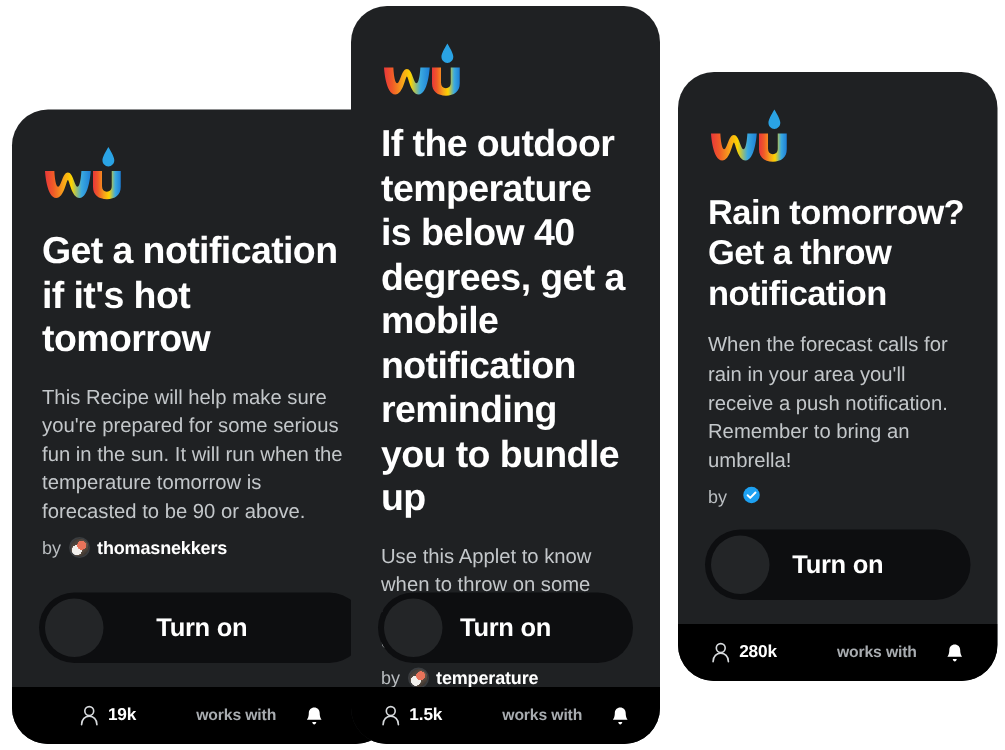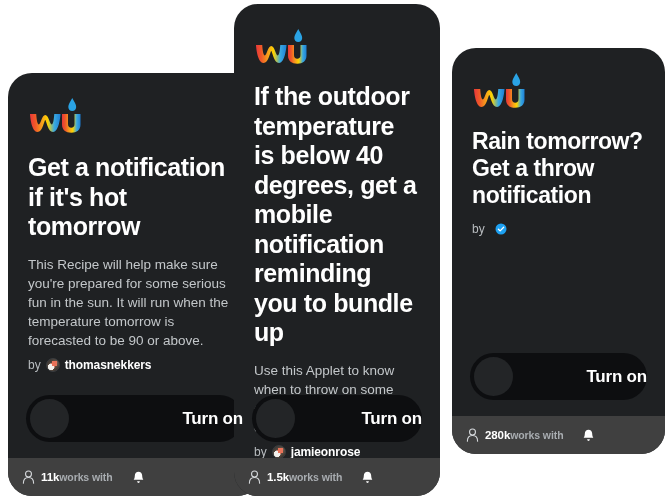"When the forecast calls for" div.card-desc { html: none -> <div>When the forecast calls for rain in your area you'll receive a push notification. Remember to bring an umbrella!</div> }
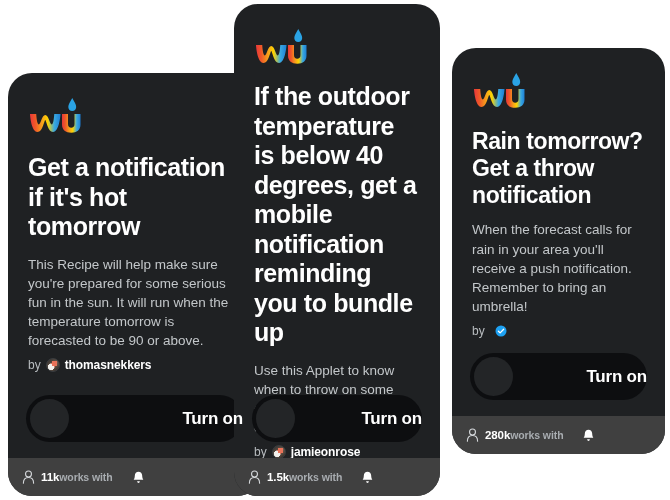"by" .card-author { align-items: center -> none }
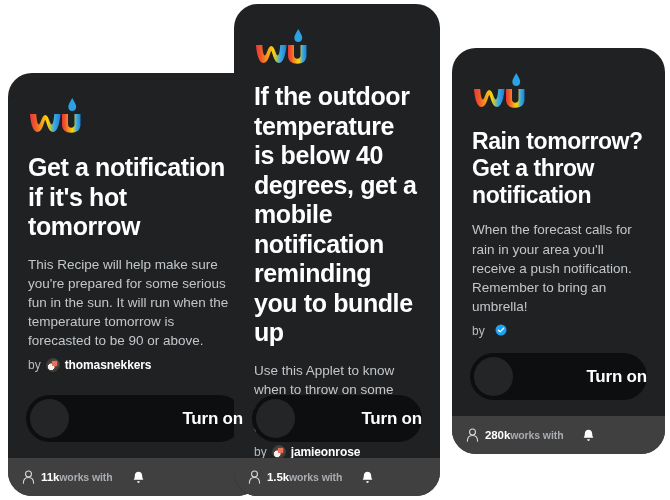"Turn on" .toggle { justify-content: flex-end -> center }
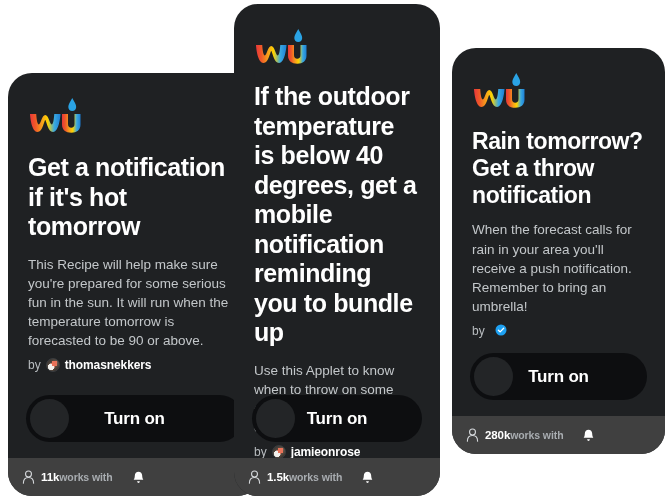"280k" .card-footer { background: #404040 -> #000000; gap: none -> 40px; justify-content: flex-start -> center }
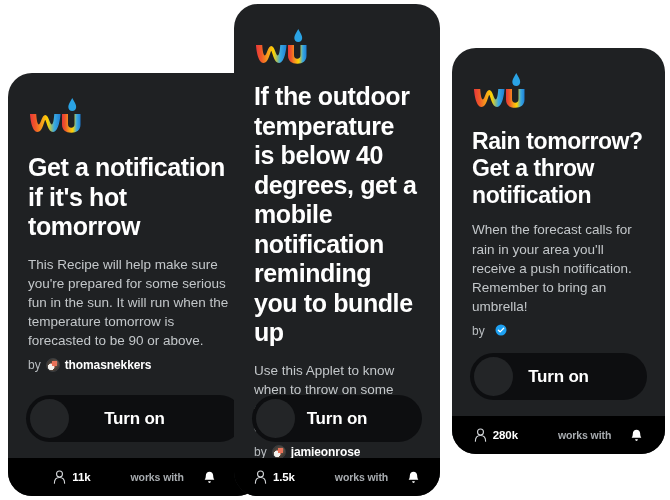"jamieonrose" span.author-name { text: jamieonrose -> temperature }
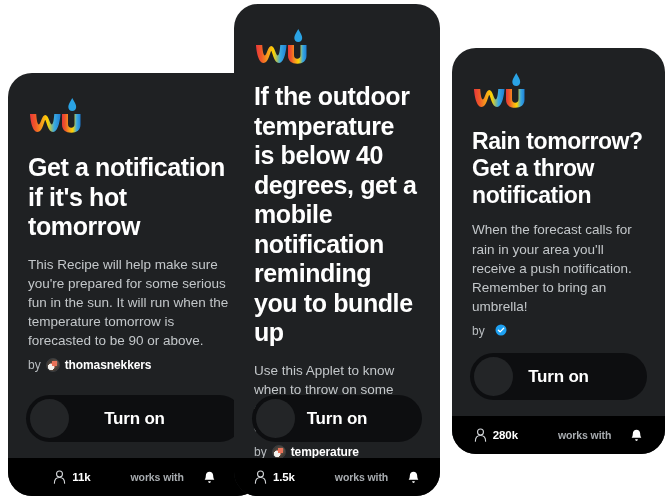"11k" span.install-count { text: 11k -> 19k }
